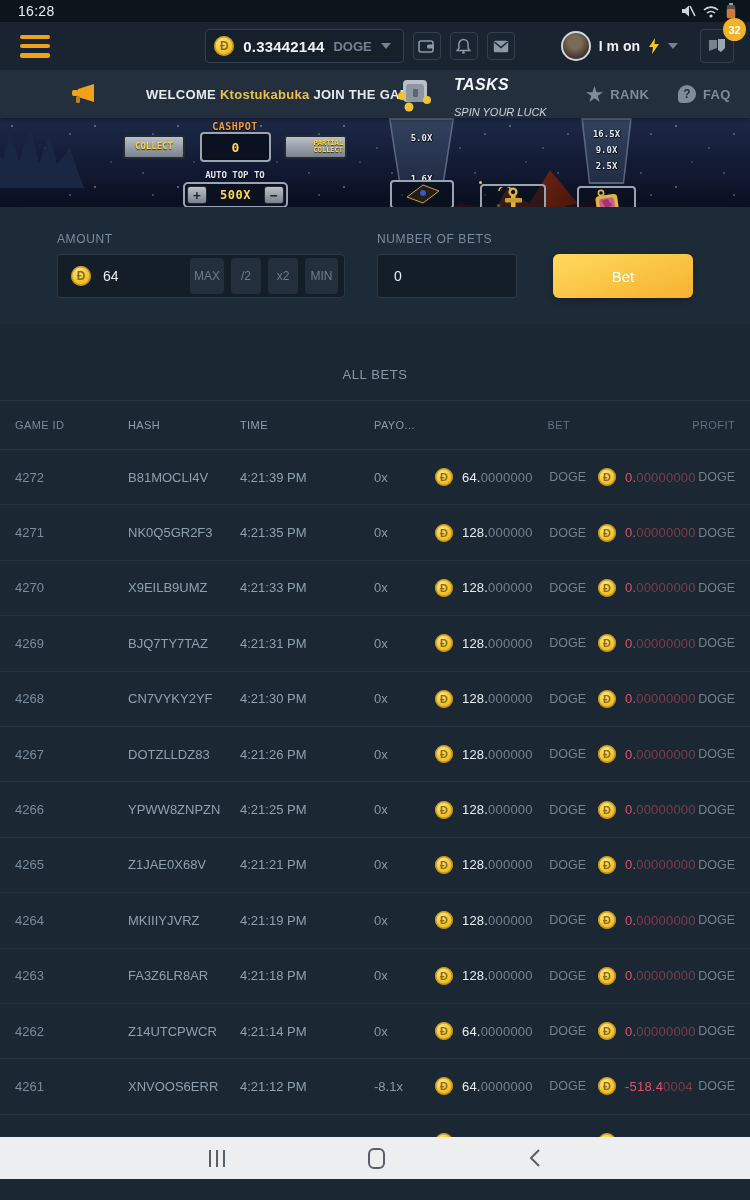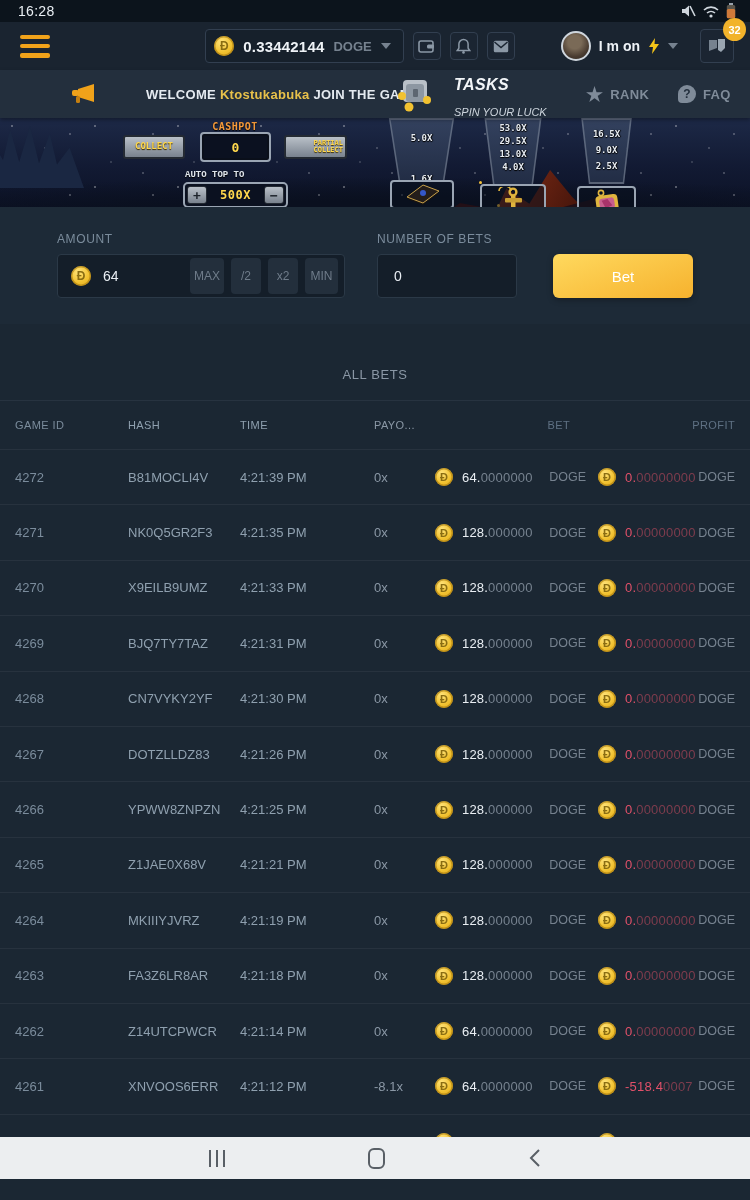"53.0X" div.tower { html: <div> <div> <span>53.0X</span> <span>29.5X</span> <span>13.0X</span> <span>4.0X</span> </div> </div> -> none }
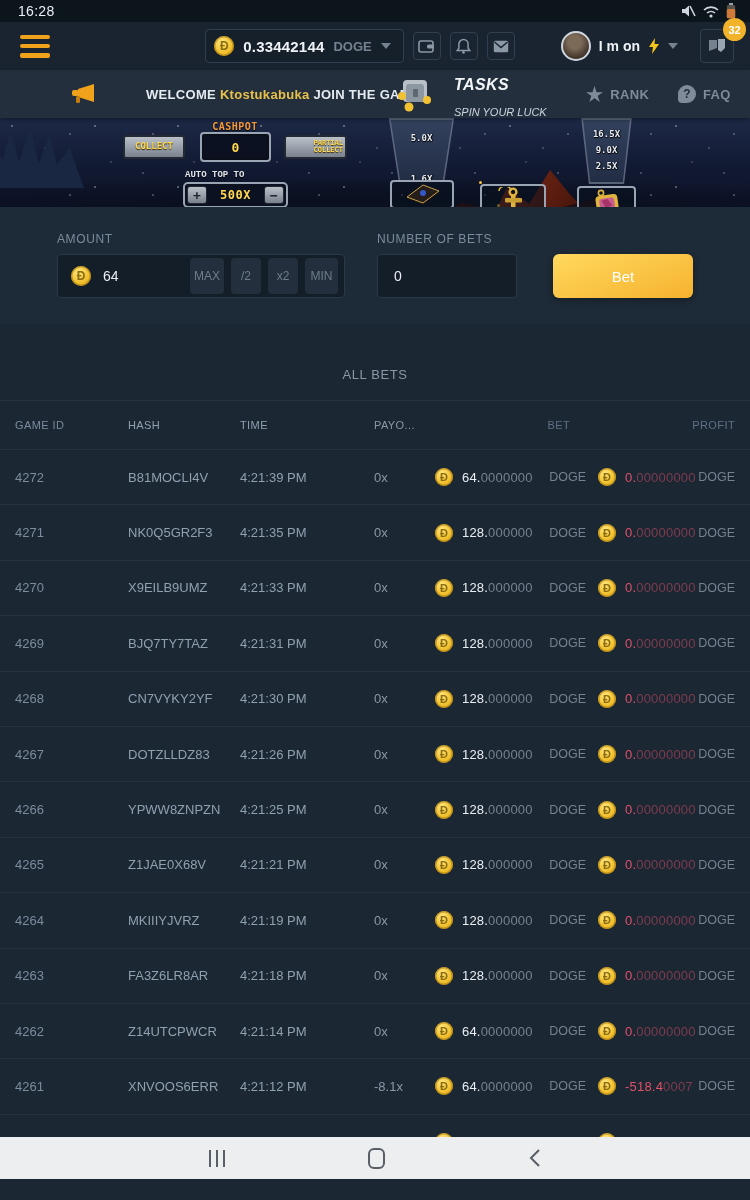"AUTO TOP TO" .auto-label { font-family: Liberation Mono, monospace -> none; text-align: left -> center }
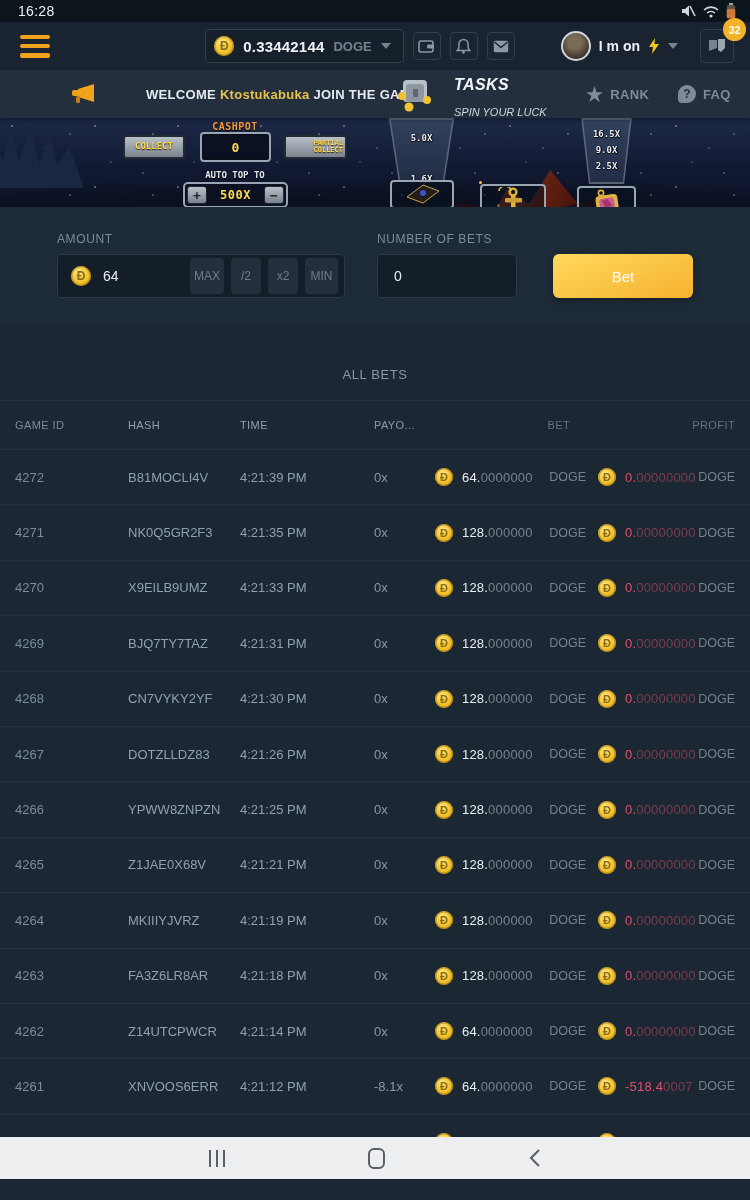"0007" span.profit-dim { text: 0007 -> 0004 }
